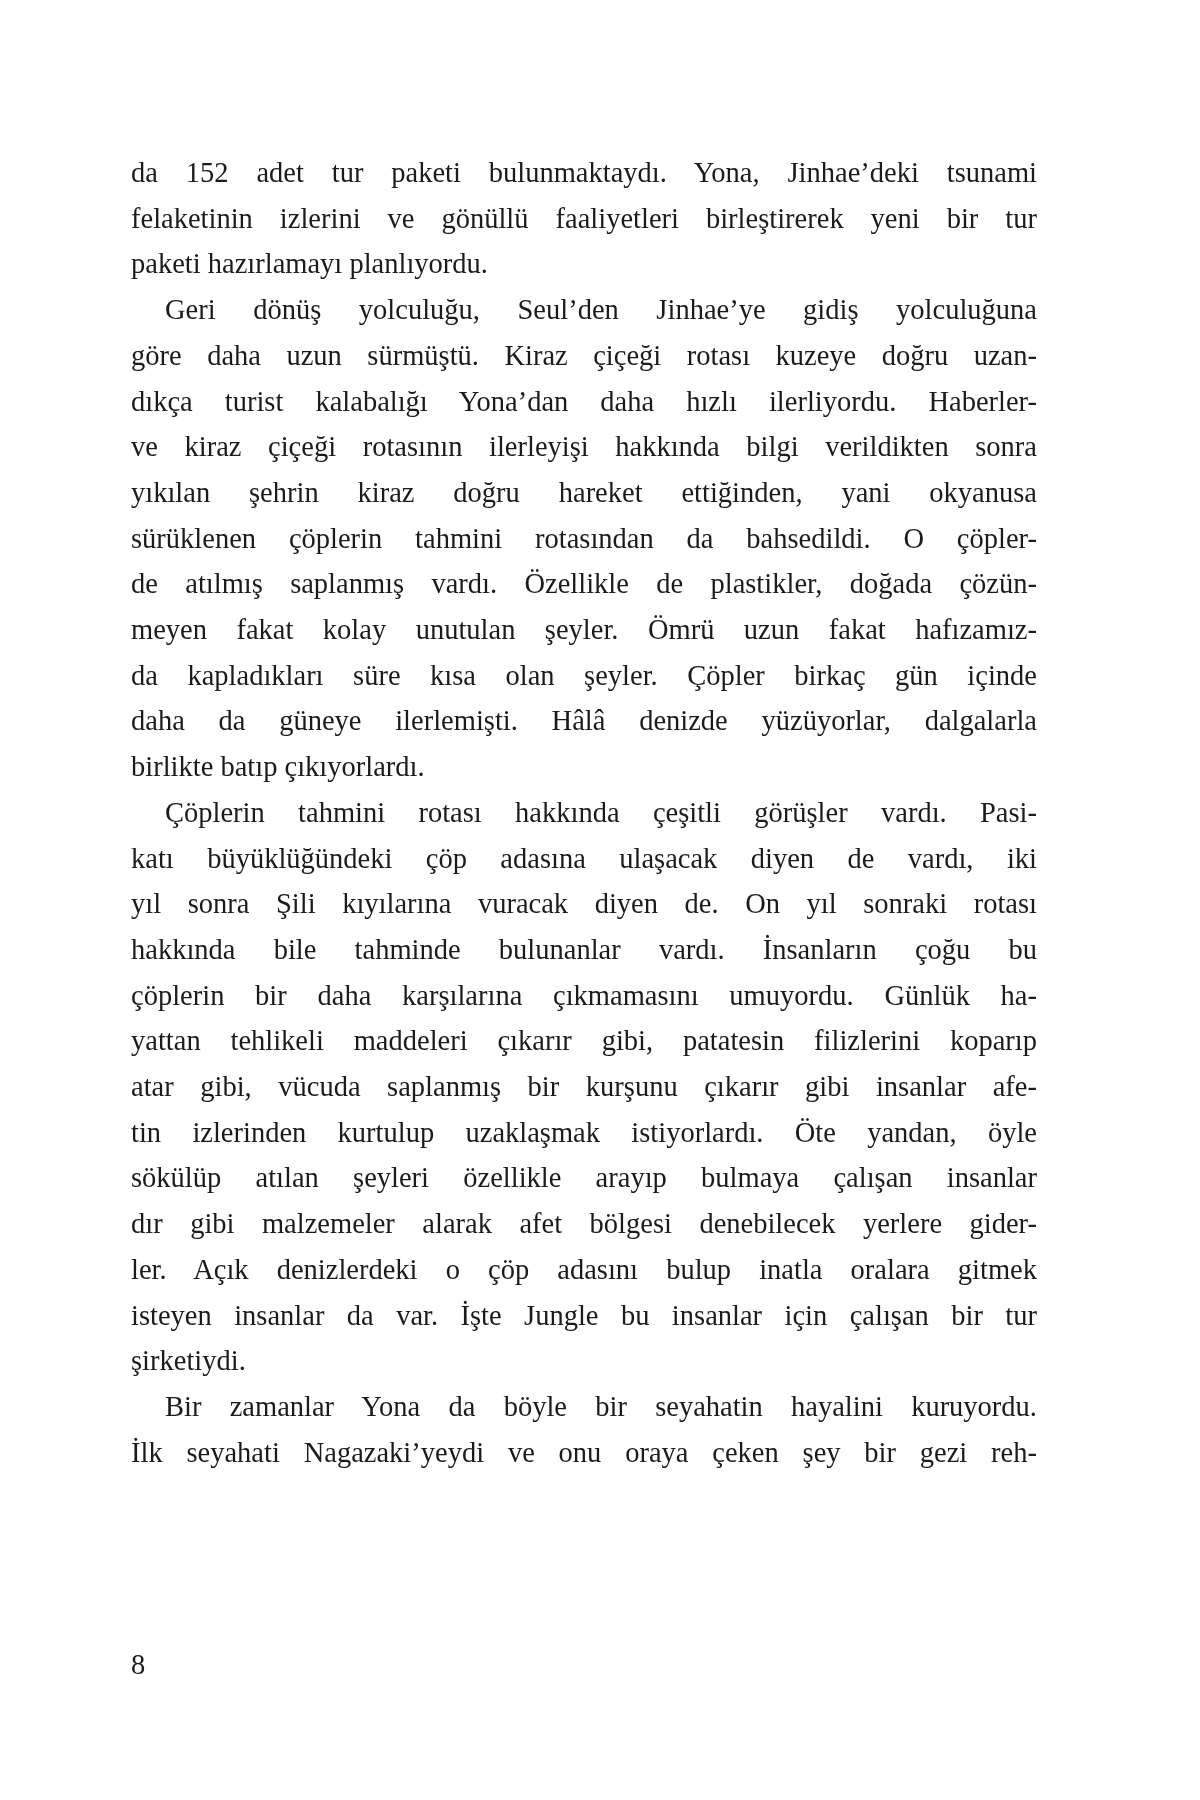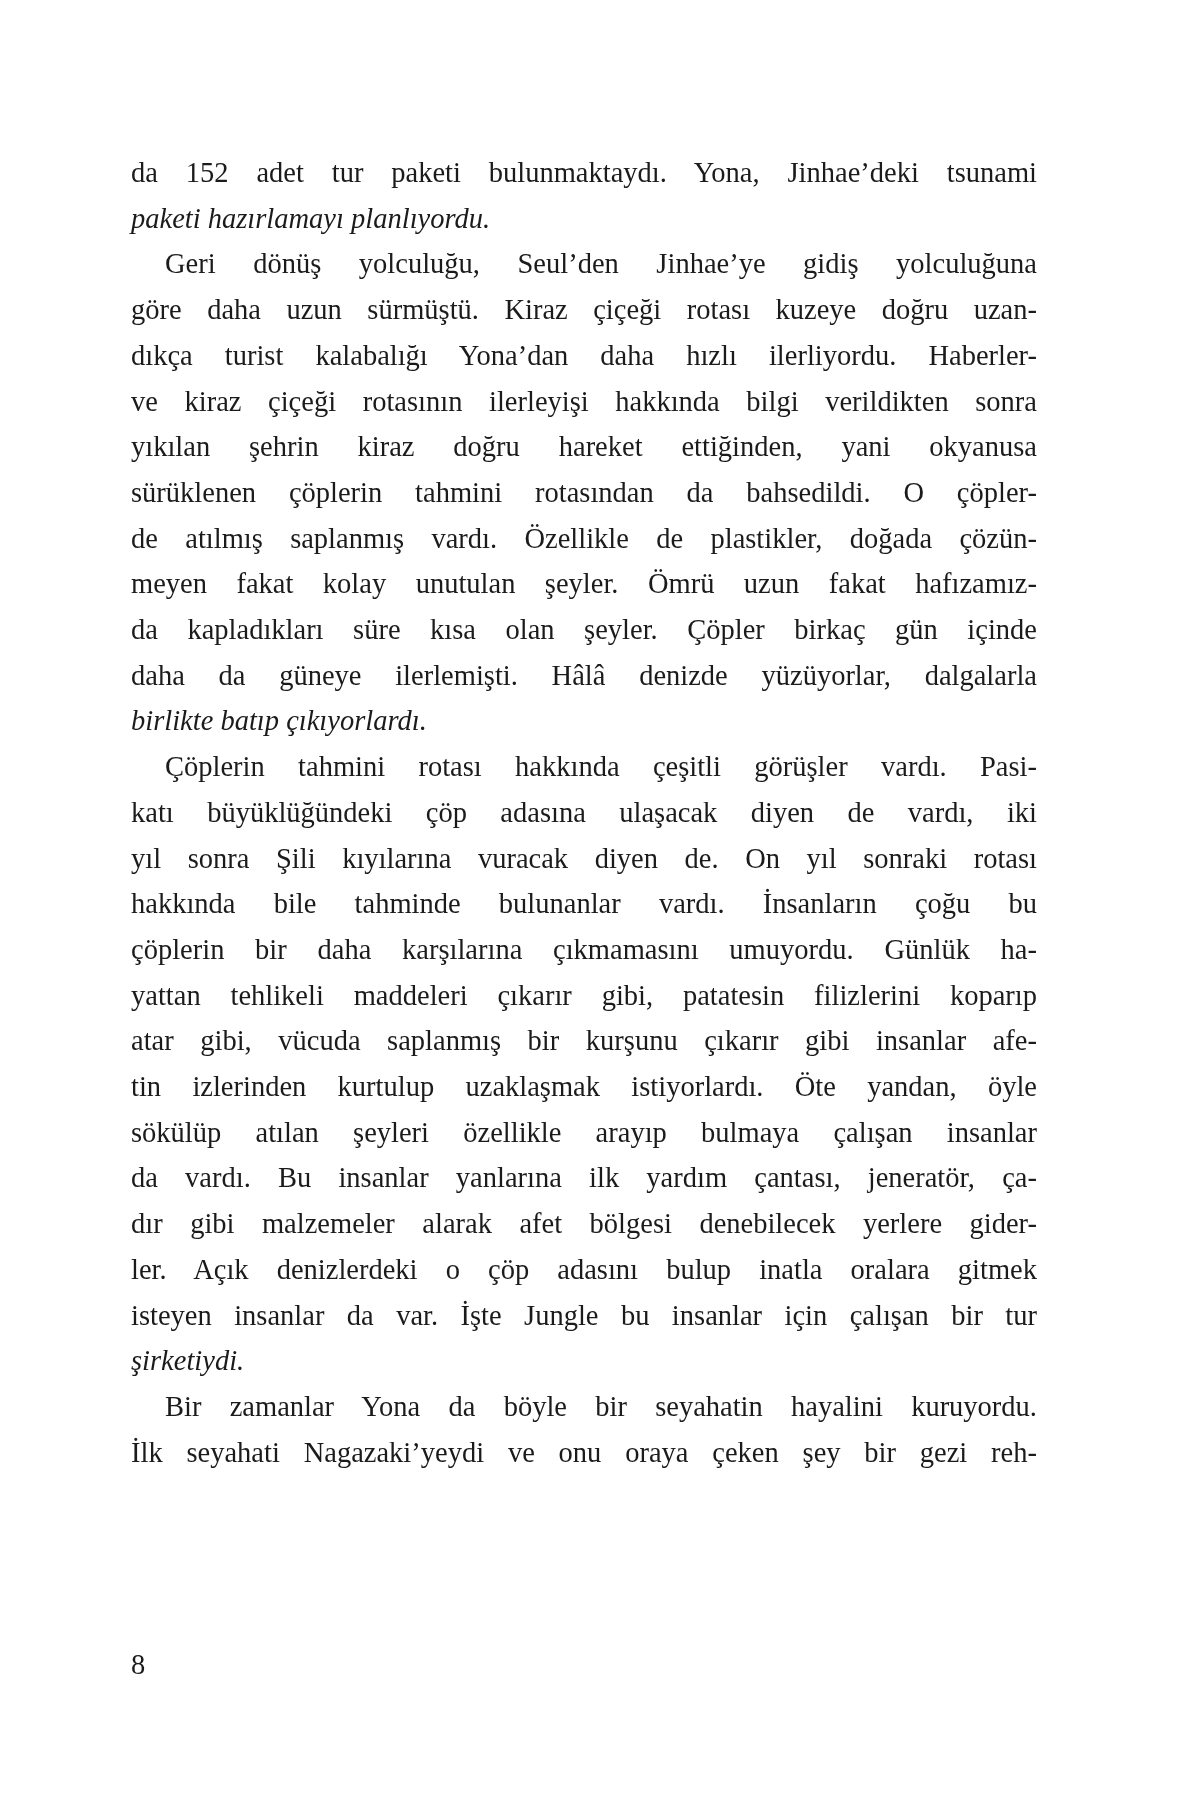"felaketinin izlerini ve gönüllü" div.line { html: none -> <div>felaketinin izlerini ve gönüllü faaliyetleri birleştirerek yeni bir tur</div> }
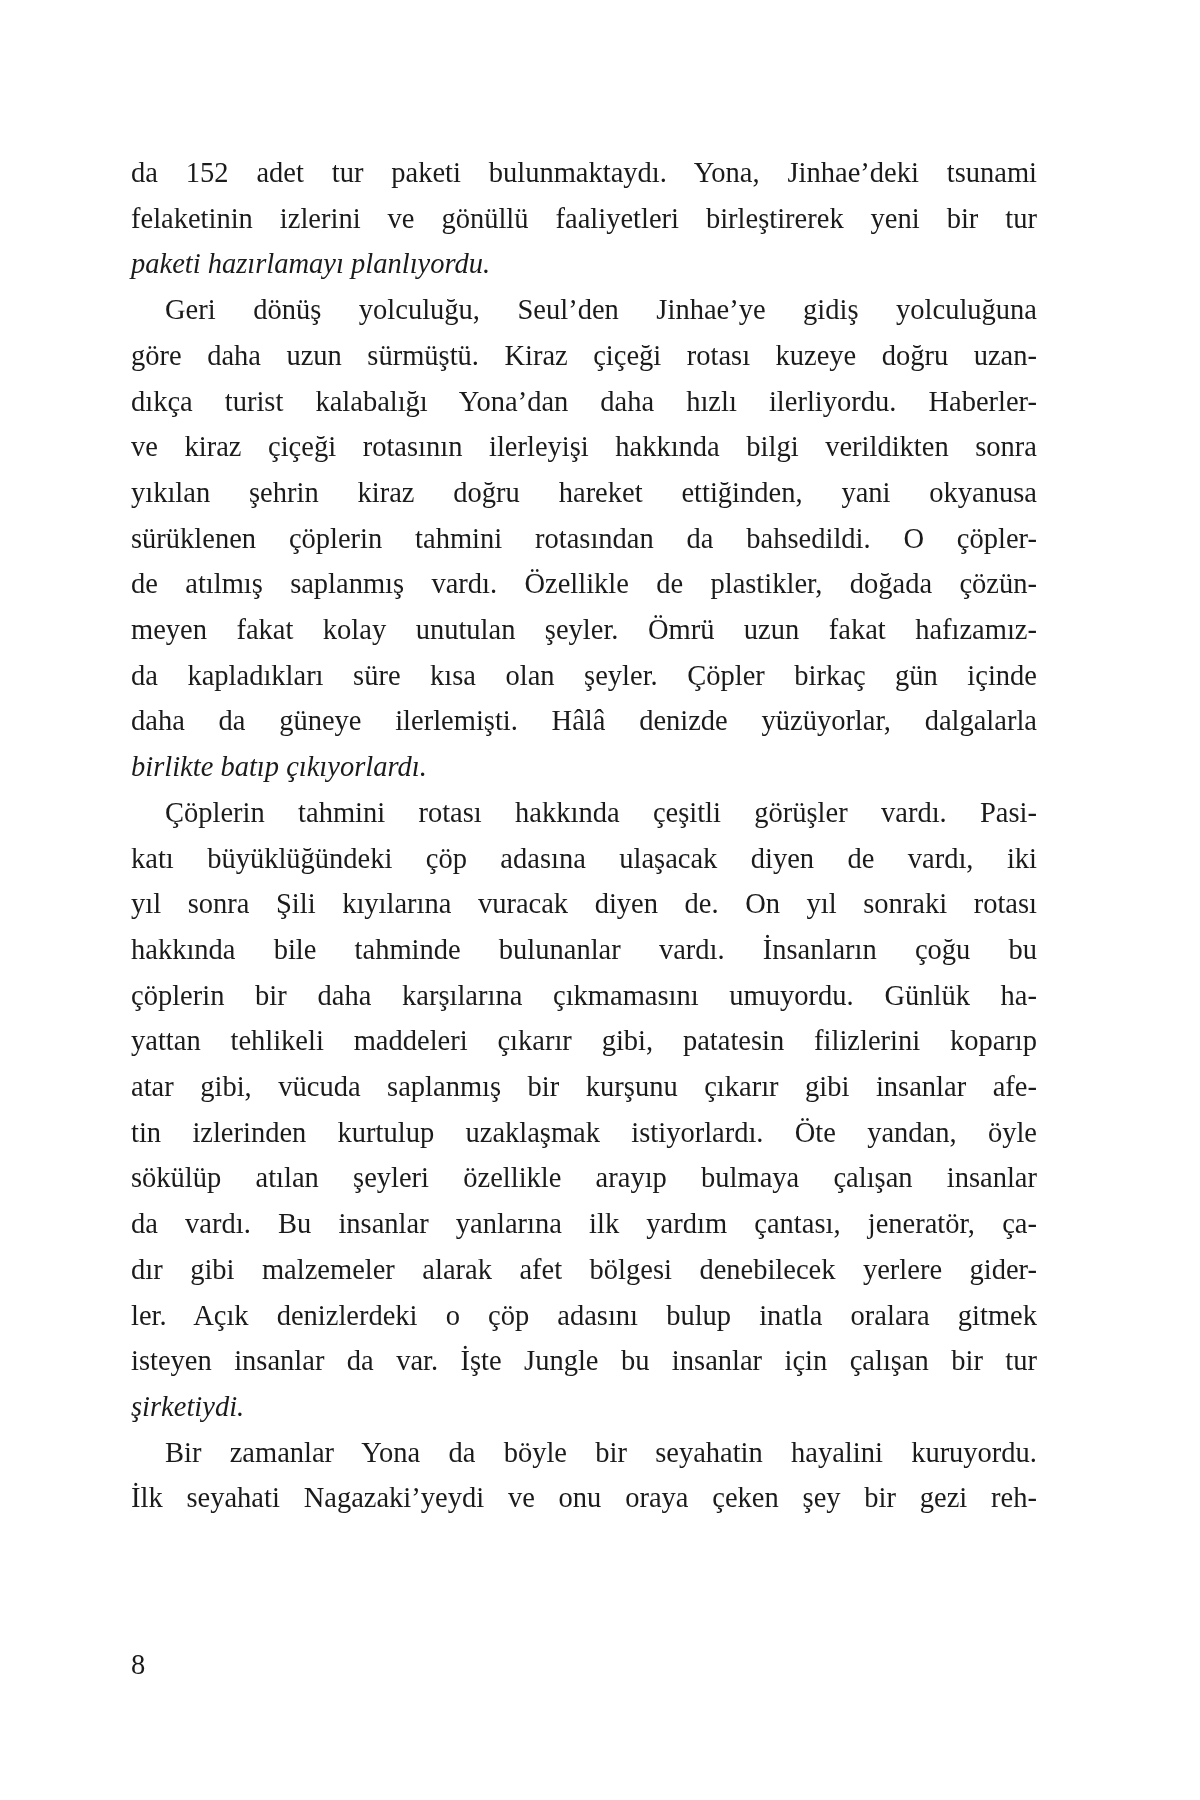"paketi hazırlamayı planlıyordu." .line.end { font-style: italic -> none }
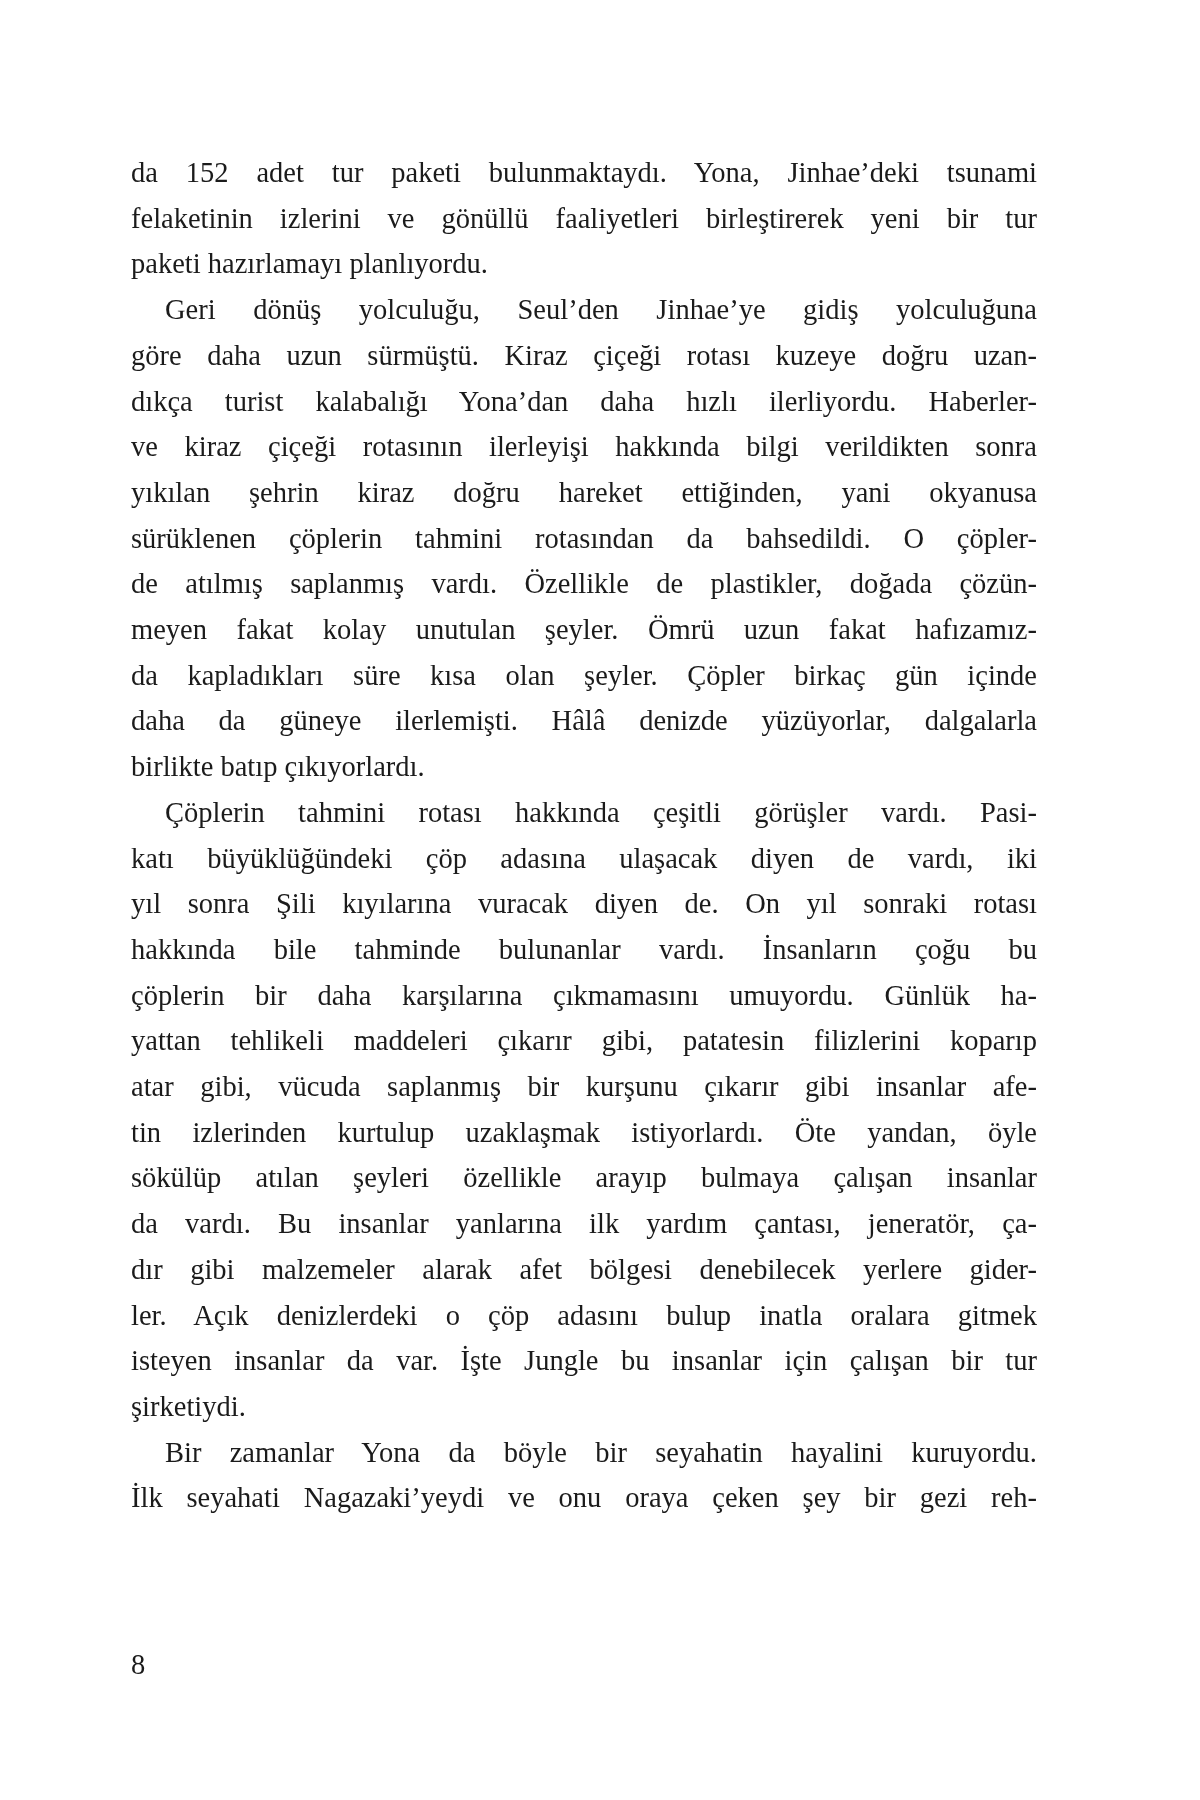"da vardı. Bu insanlar yanlarına" div.line { html: <div>da vardı. Bu insanlar yanlarına ilk yardım çantası, jeneratör, ça-</div> -> none }
